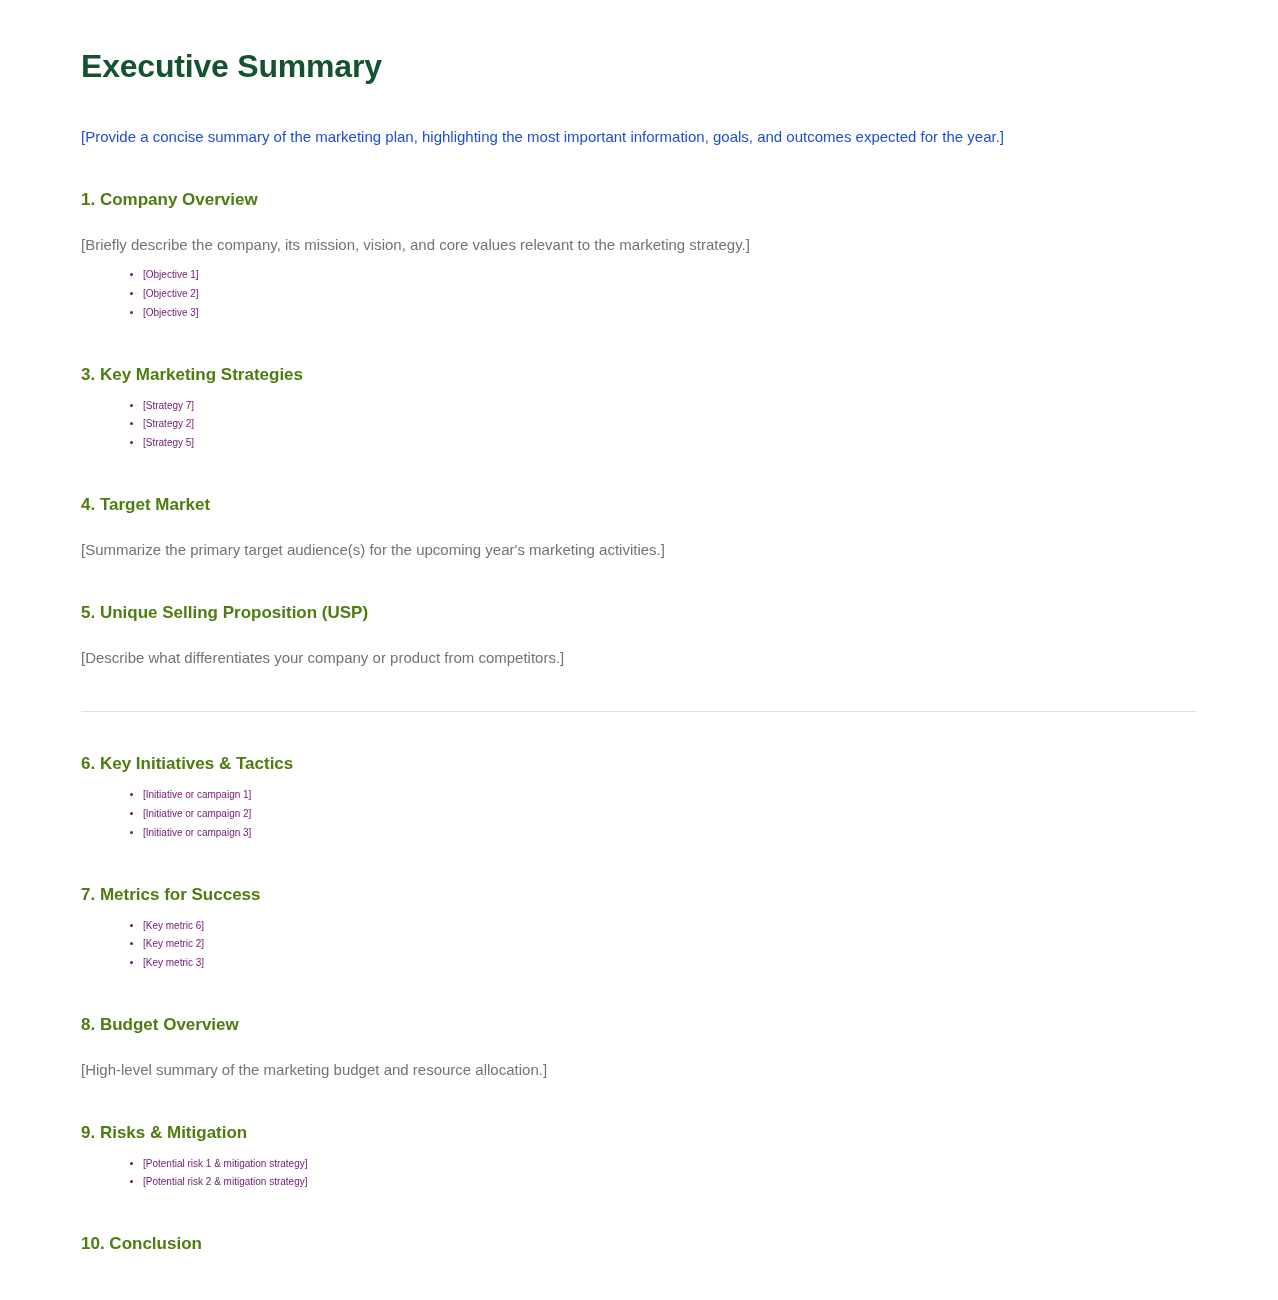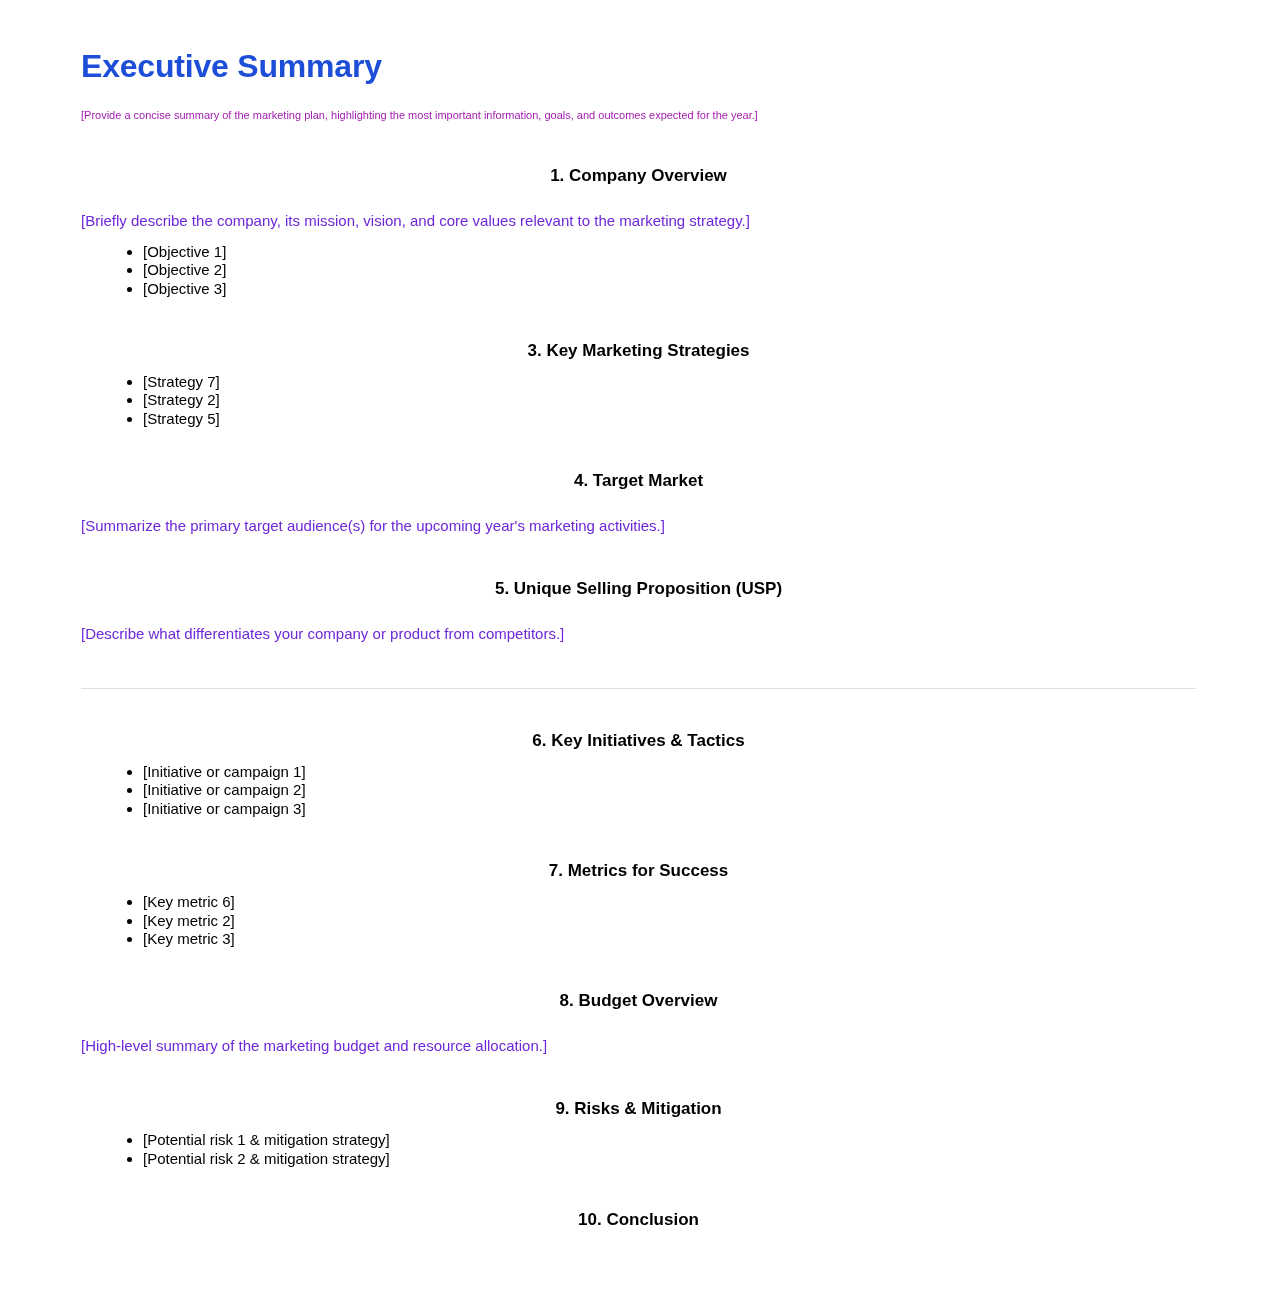"Executive Summary" .doc-title { color: #1d4ed8 -> #14532d }
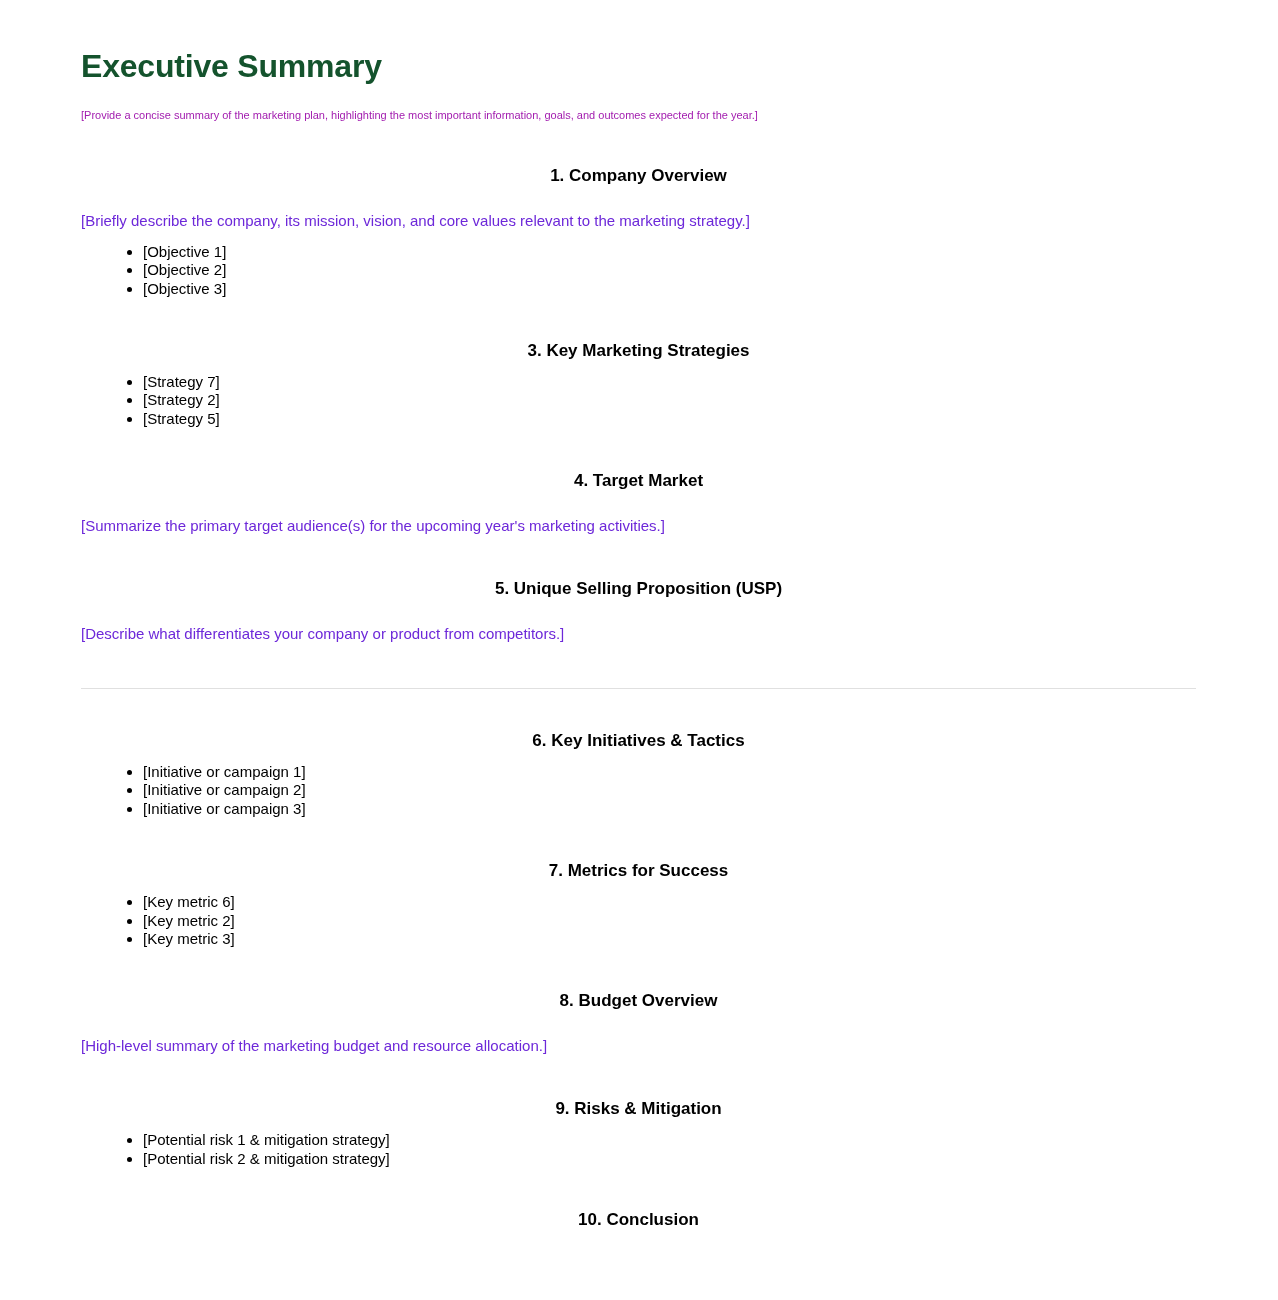"[Provide a concise summary of" .intro-paragraph { color: #a21caf -> #1d4ed8; font-size: 11px -> 15px; margin: 23px 0 0 0 -> 41px 0 0 0 }
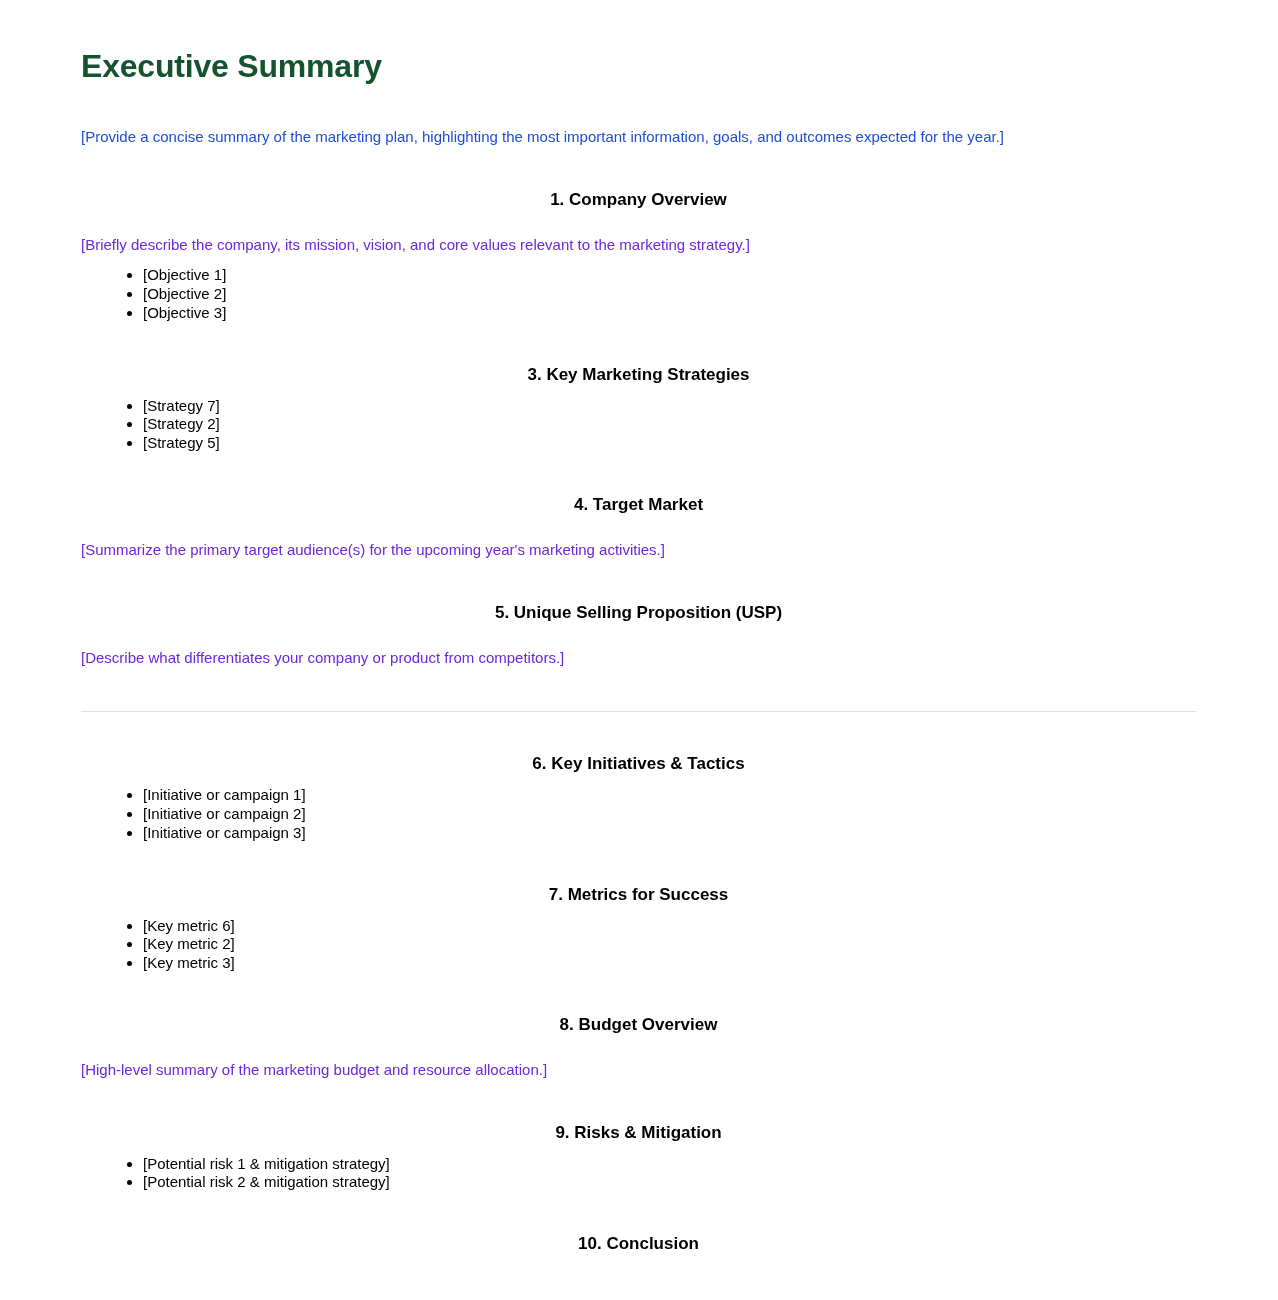"1. Company Overview" .section-heading { color: #000000 -> #4d7c0f; text-align: center -> none }
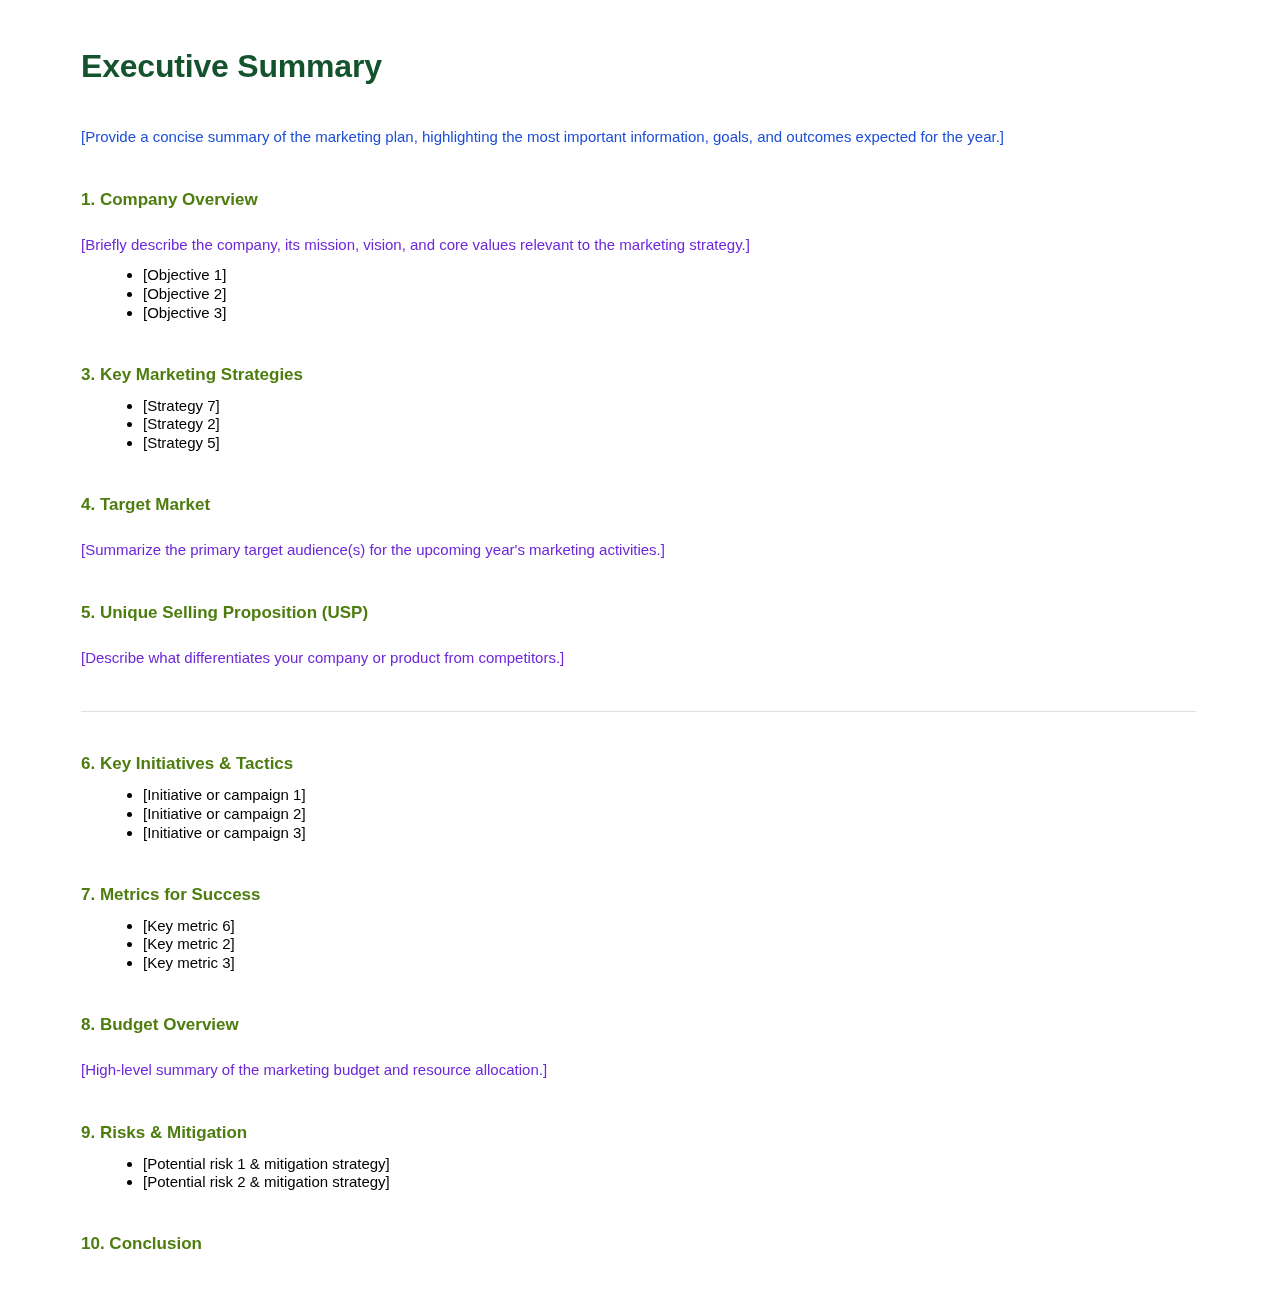"[Briefly describe the company, its" .section-paragraph { color: #6d28d9 -> #737373 }
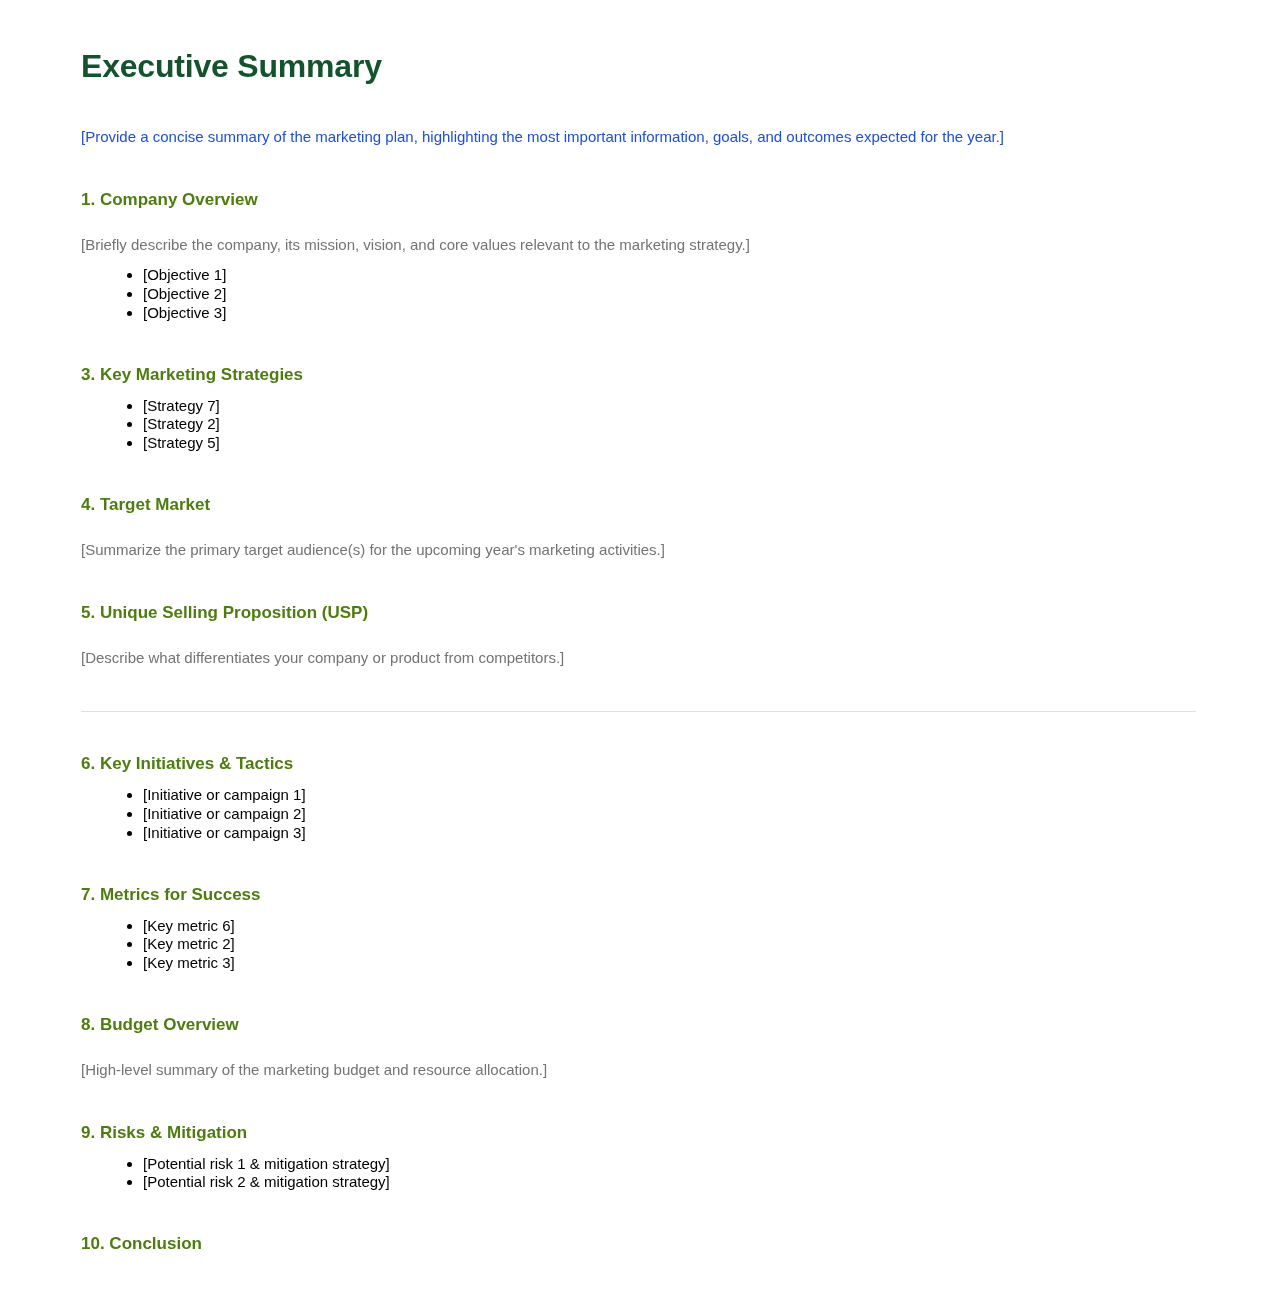"[Objective 1]" ul.section-list li { color: #000000 -> #701a75; font-size: 15px -> 10px }
